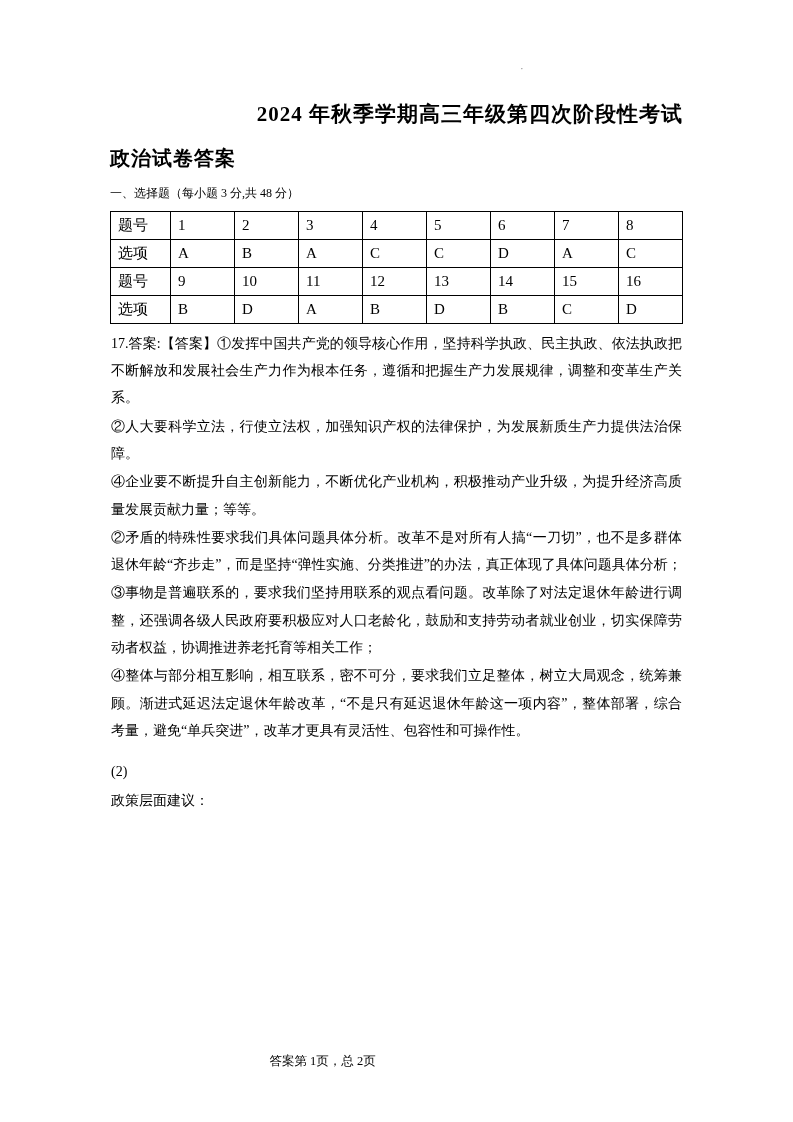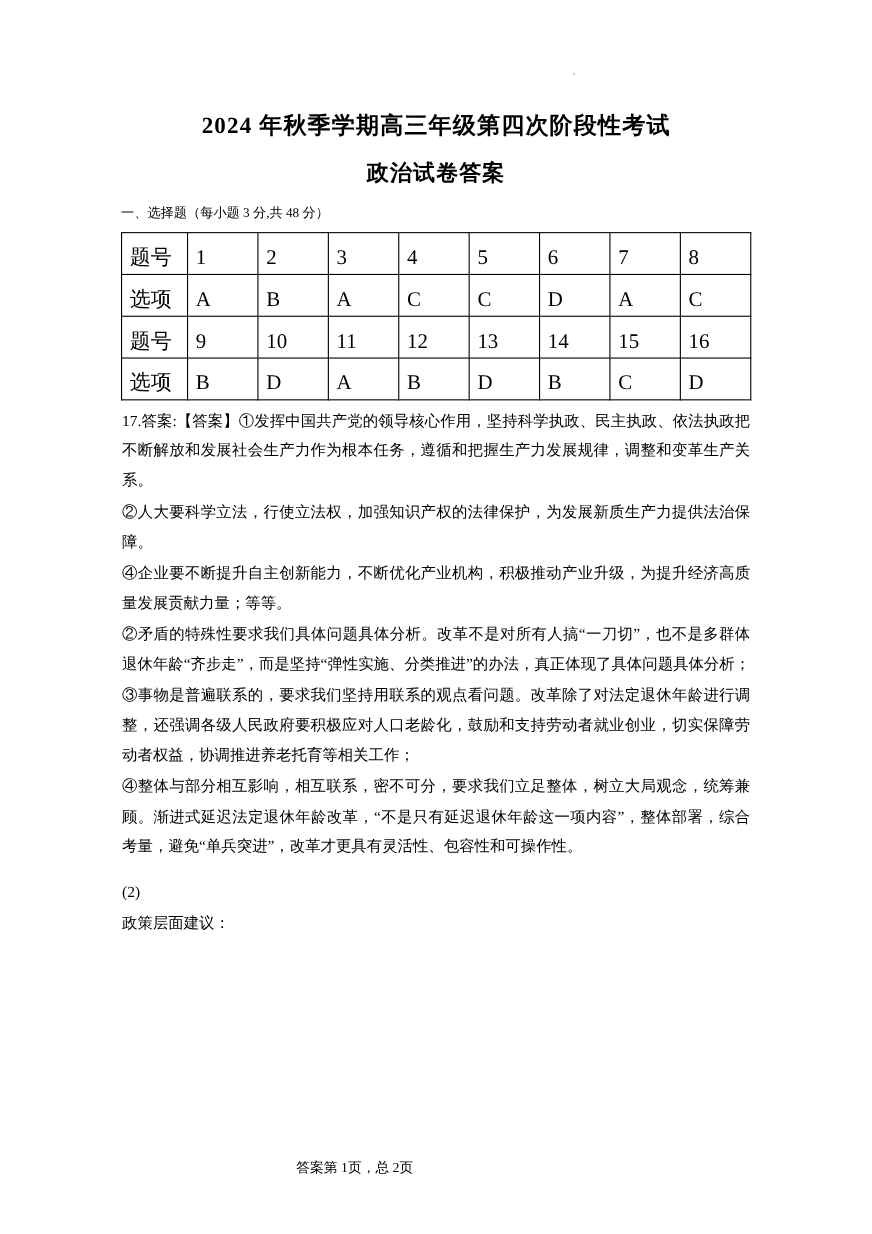"2024 年秋季学期高三年级第四次阶段性考试" .title { text-align: center -> right }
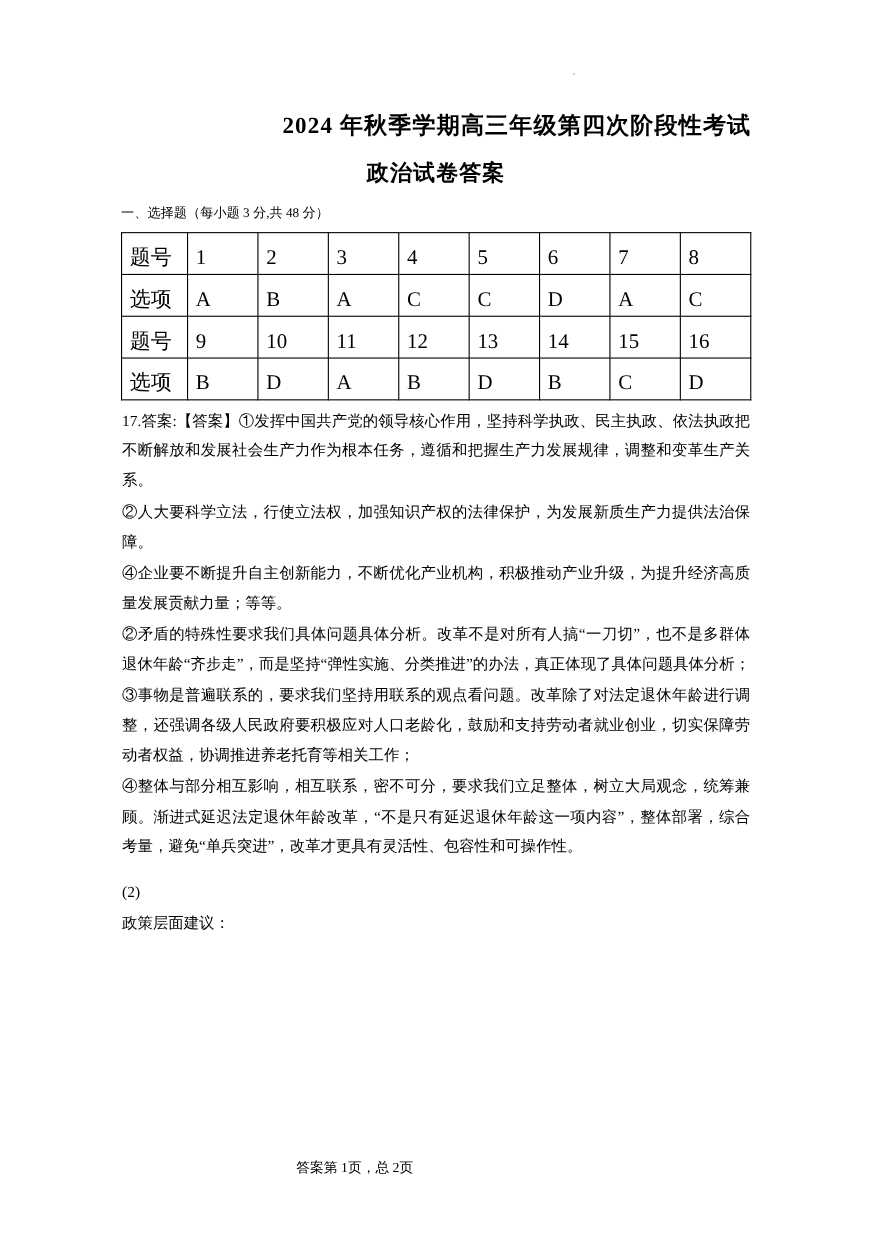"政治试卷答案" .subtitle { text-align: center -> left }
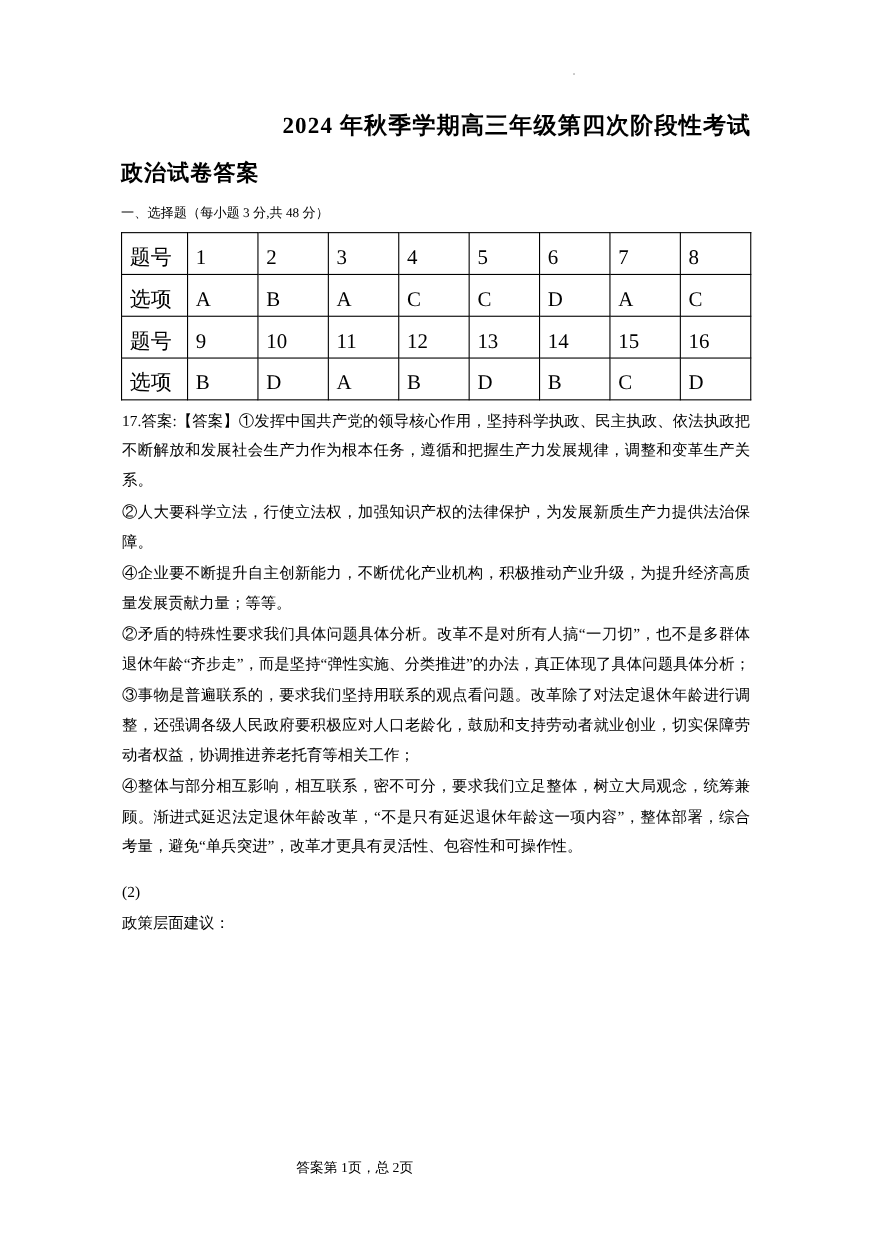"题号" table.answers td { font-size: 19px -> 15px; padding: 10px 0 0 7px -> 0 0 0 7px }
